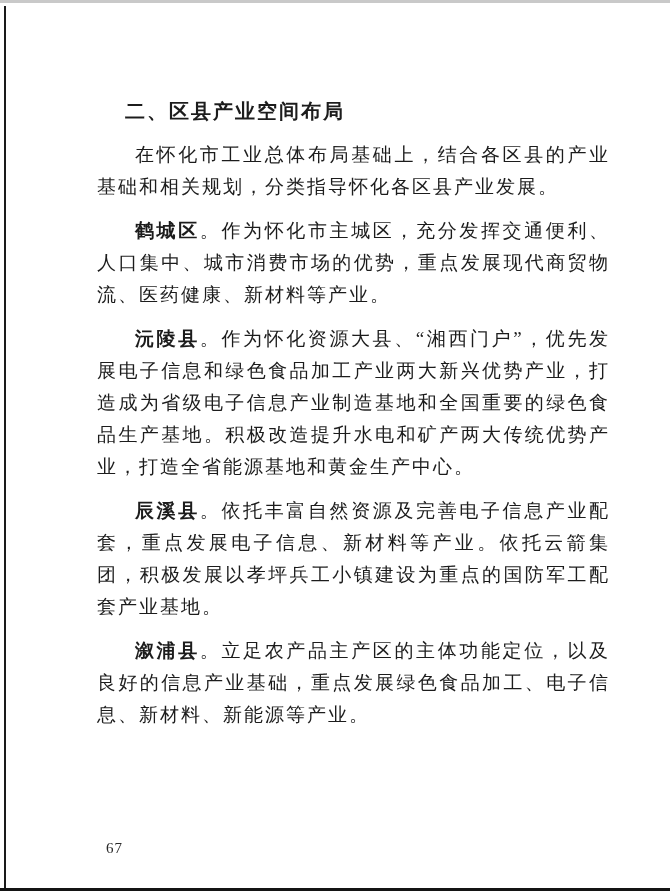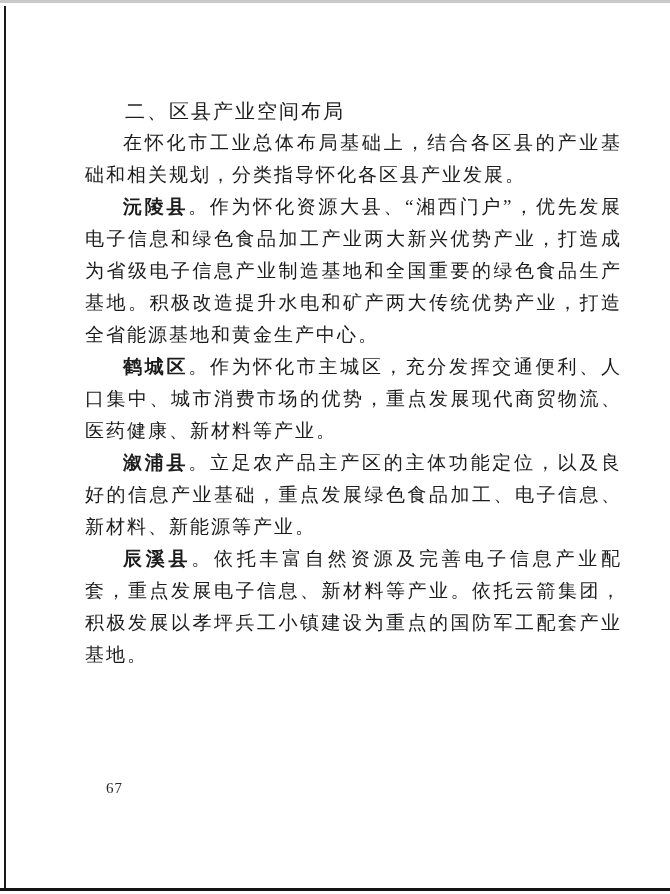"二、区县产业空间布局" .doc-title { font-weight: 400 -> 700 }
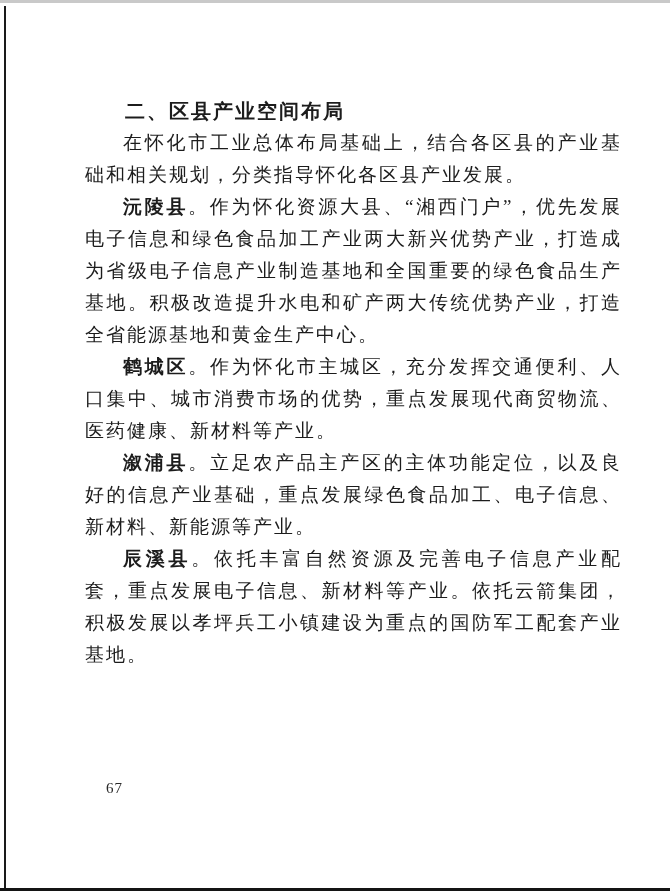"在怀化市工业总体布局基础上，结合各区县的产业基础和相关规划，分类指导怀化各区县产" .para { margin: 0 -> 12px }
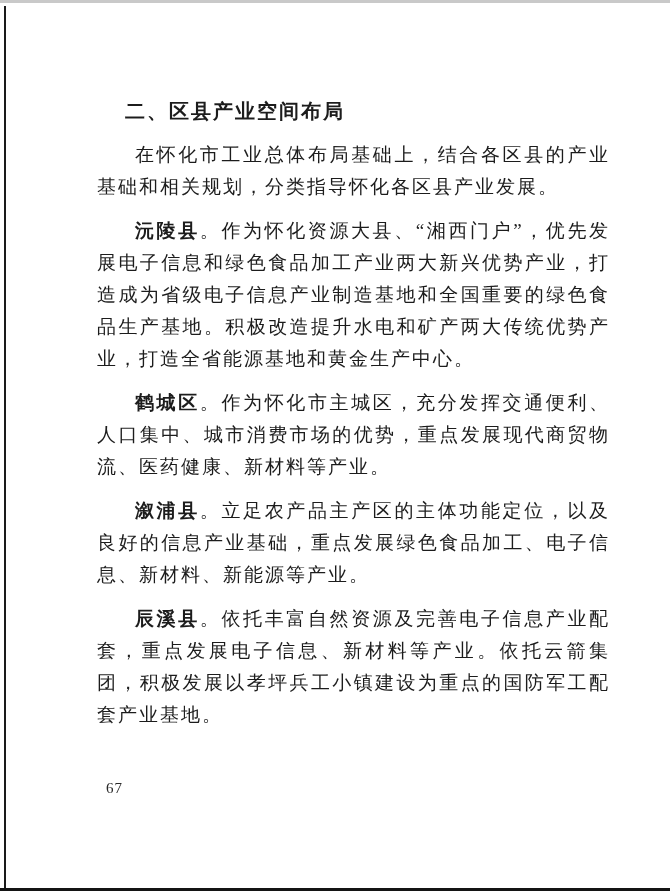"沅陵县。作为怀化资源大县、“湘西门户”，优先发展电子信息和绿色食品加工产业两大新" p.para { order: before "鹤城区。作为怀化市主城区，充分发挥交通便利、人口集中、城市消费市场的优势，重点发" -> after "鹤城区。作为怀化市主城区，充分发挥交通便利、人口集中、城市消费市场的优势，重点发" }
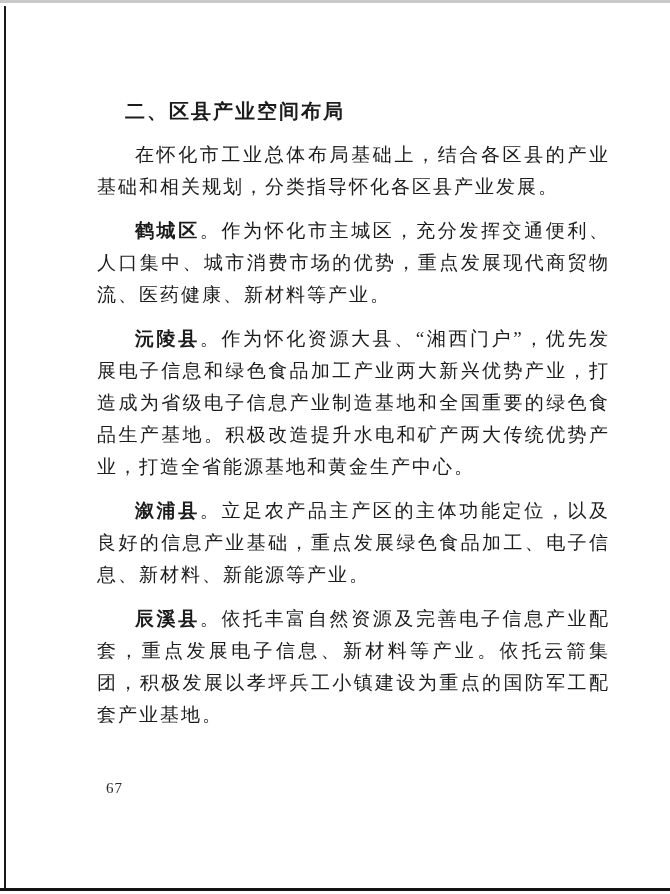"溆浦县。立足农产品主产区的主体功能定位，以及良好的信息产业基础，重点发展绿色食品" p.para { order: before "辰溪县。依托丰富自然资源及完善电子信息产业配套，重点发展电子信息、新材料等产业。" -> after "辰溪县。依托丰富自然资源及完善电子信息产业配套，重点发展电子信息、新材料等产业。" }
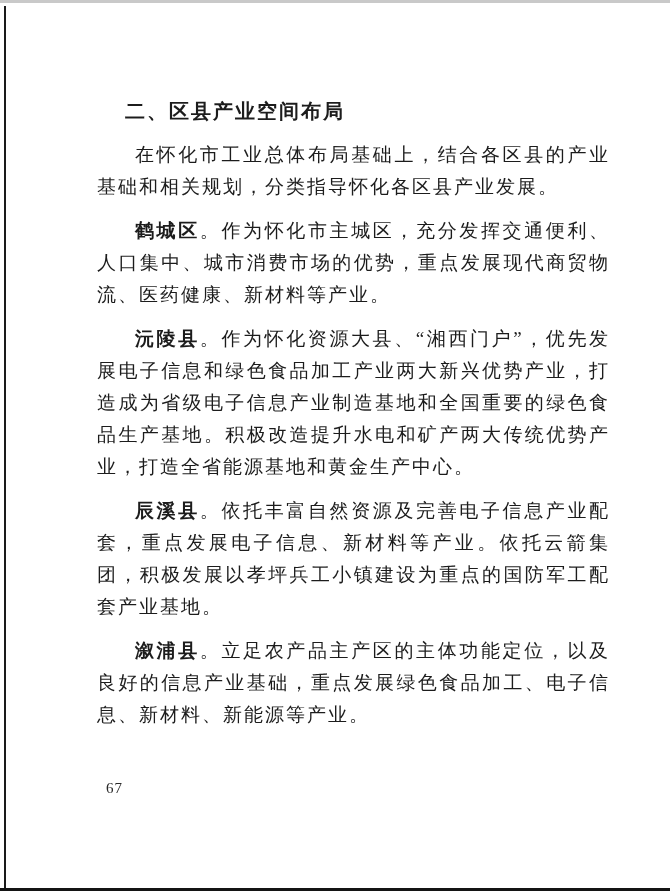"67" .page-number { top: 780px -> 840px }
